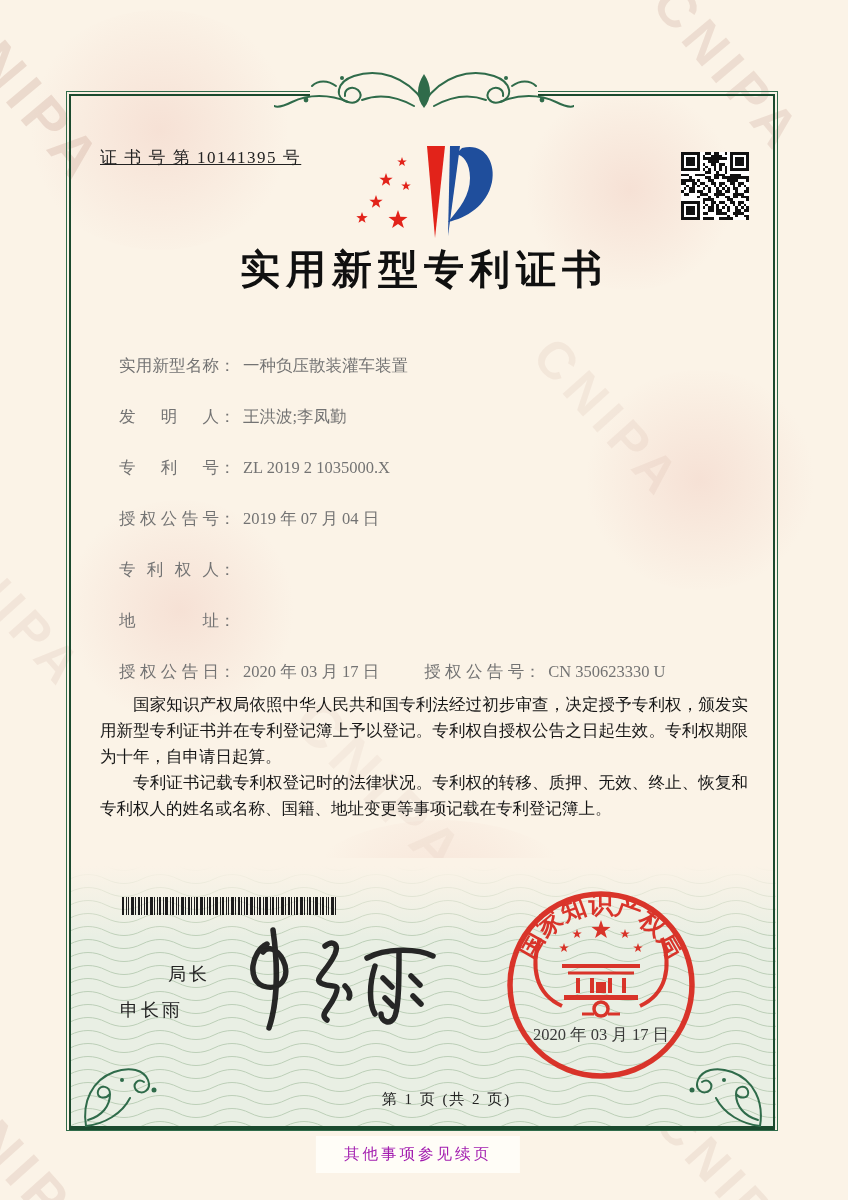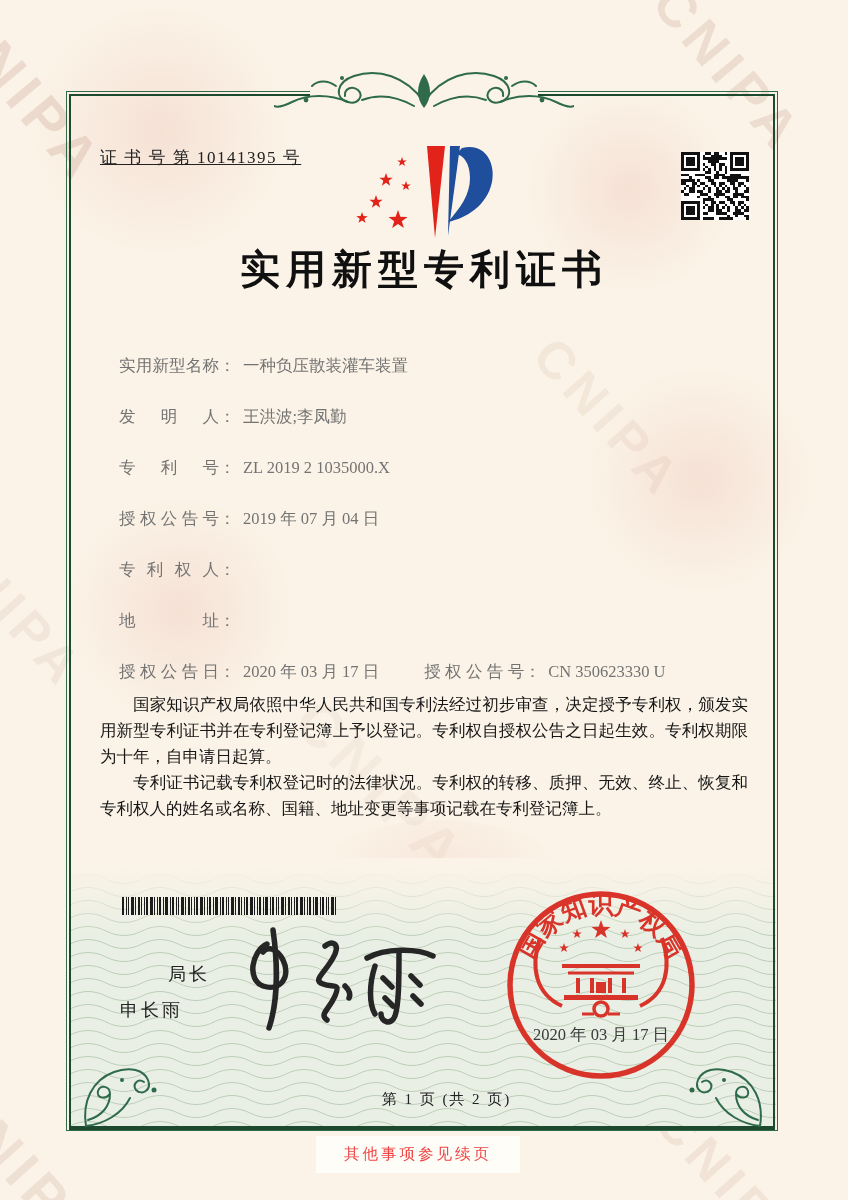"其他事项参见续页" .footer-note { color: #ef4444 -> #a21caf }
